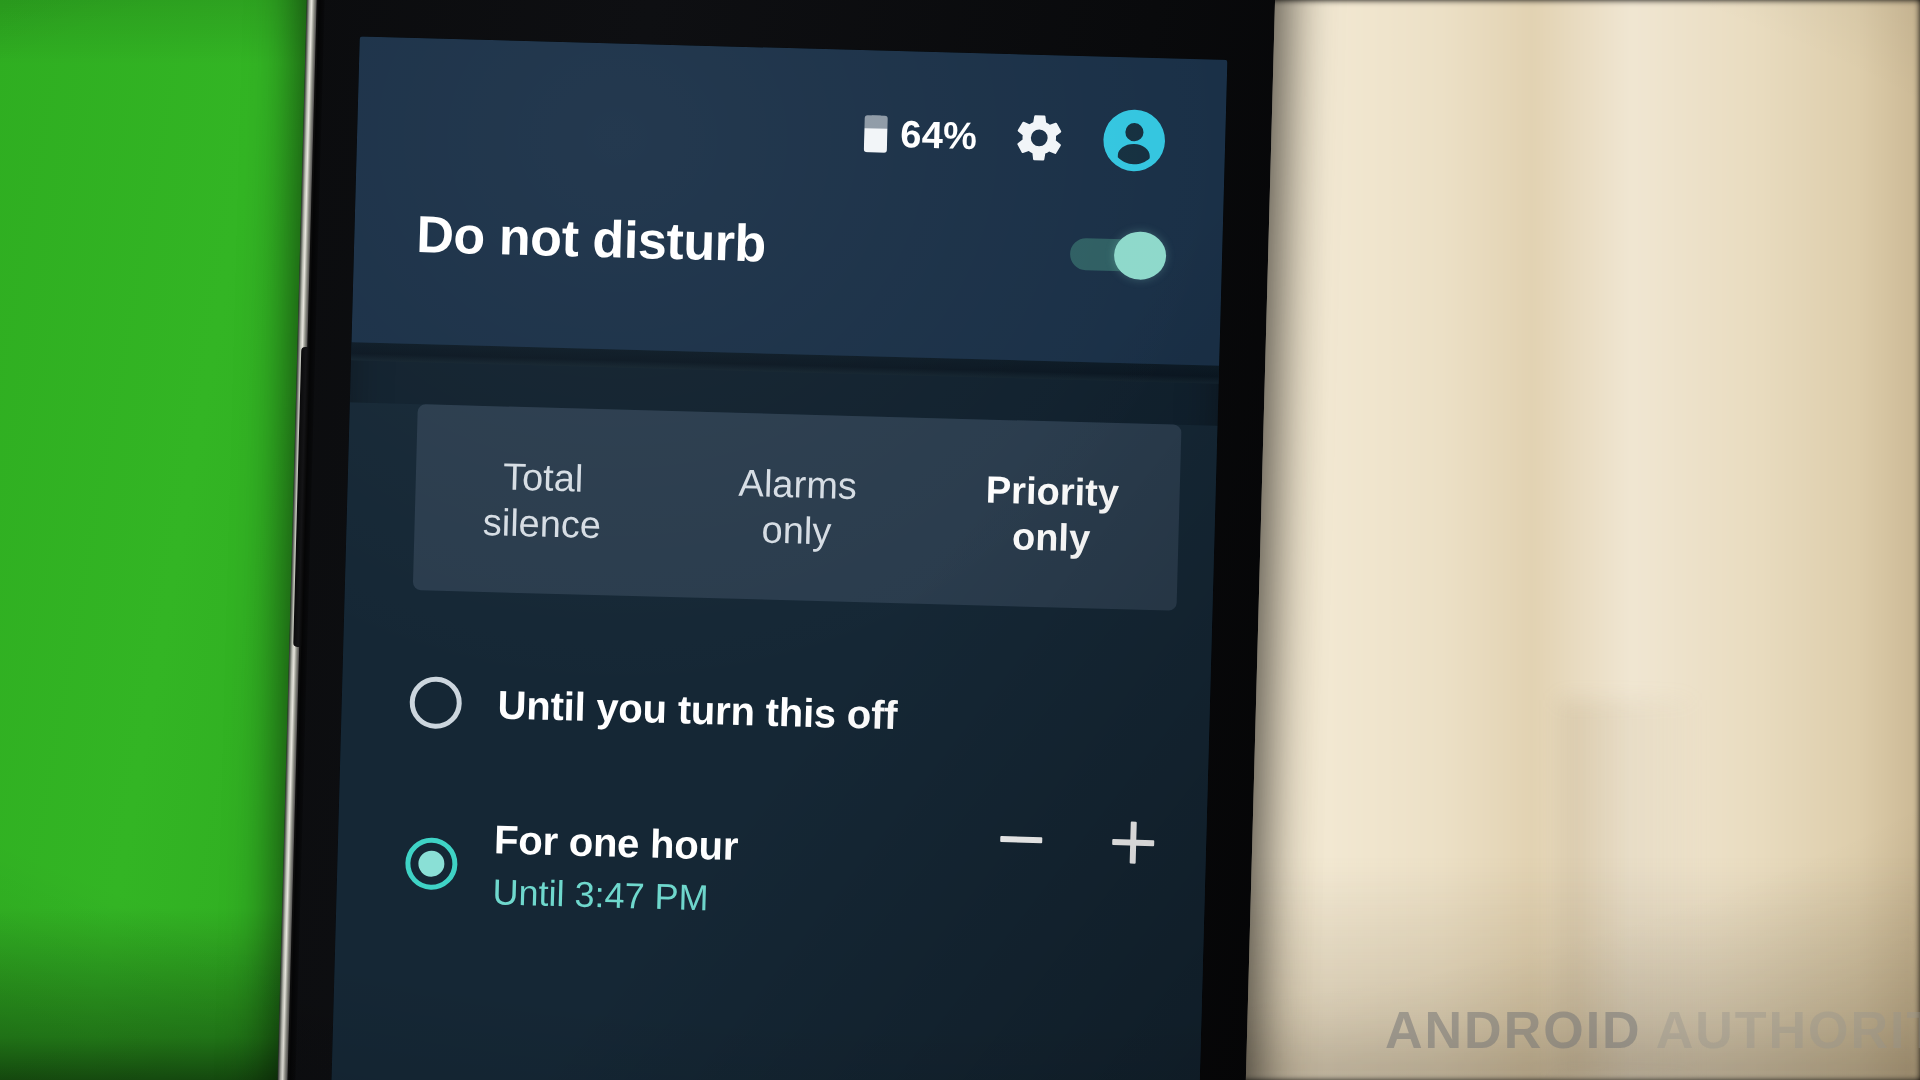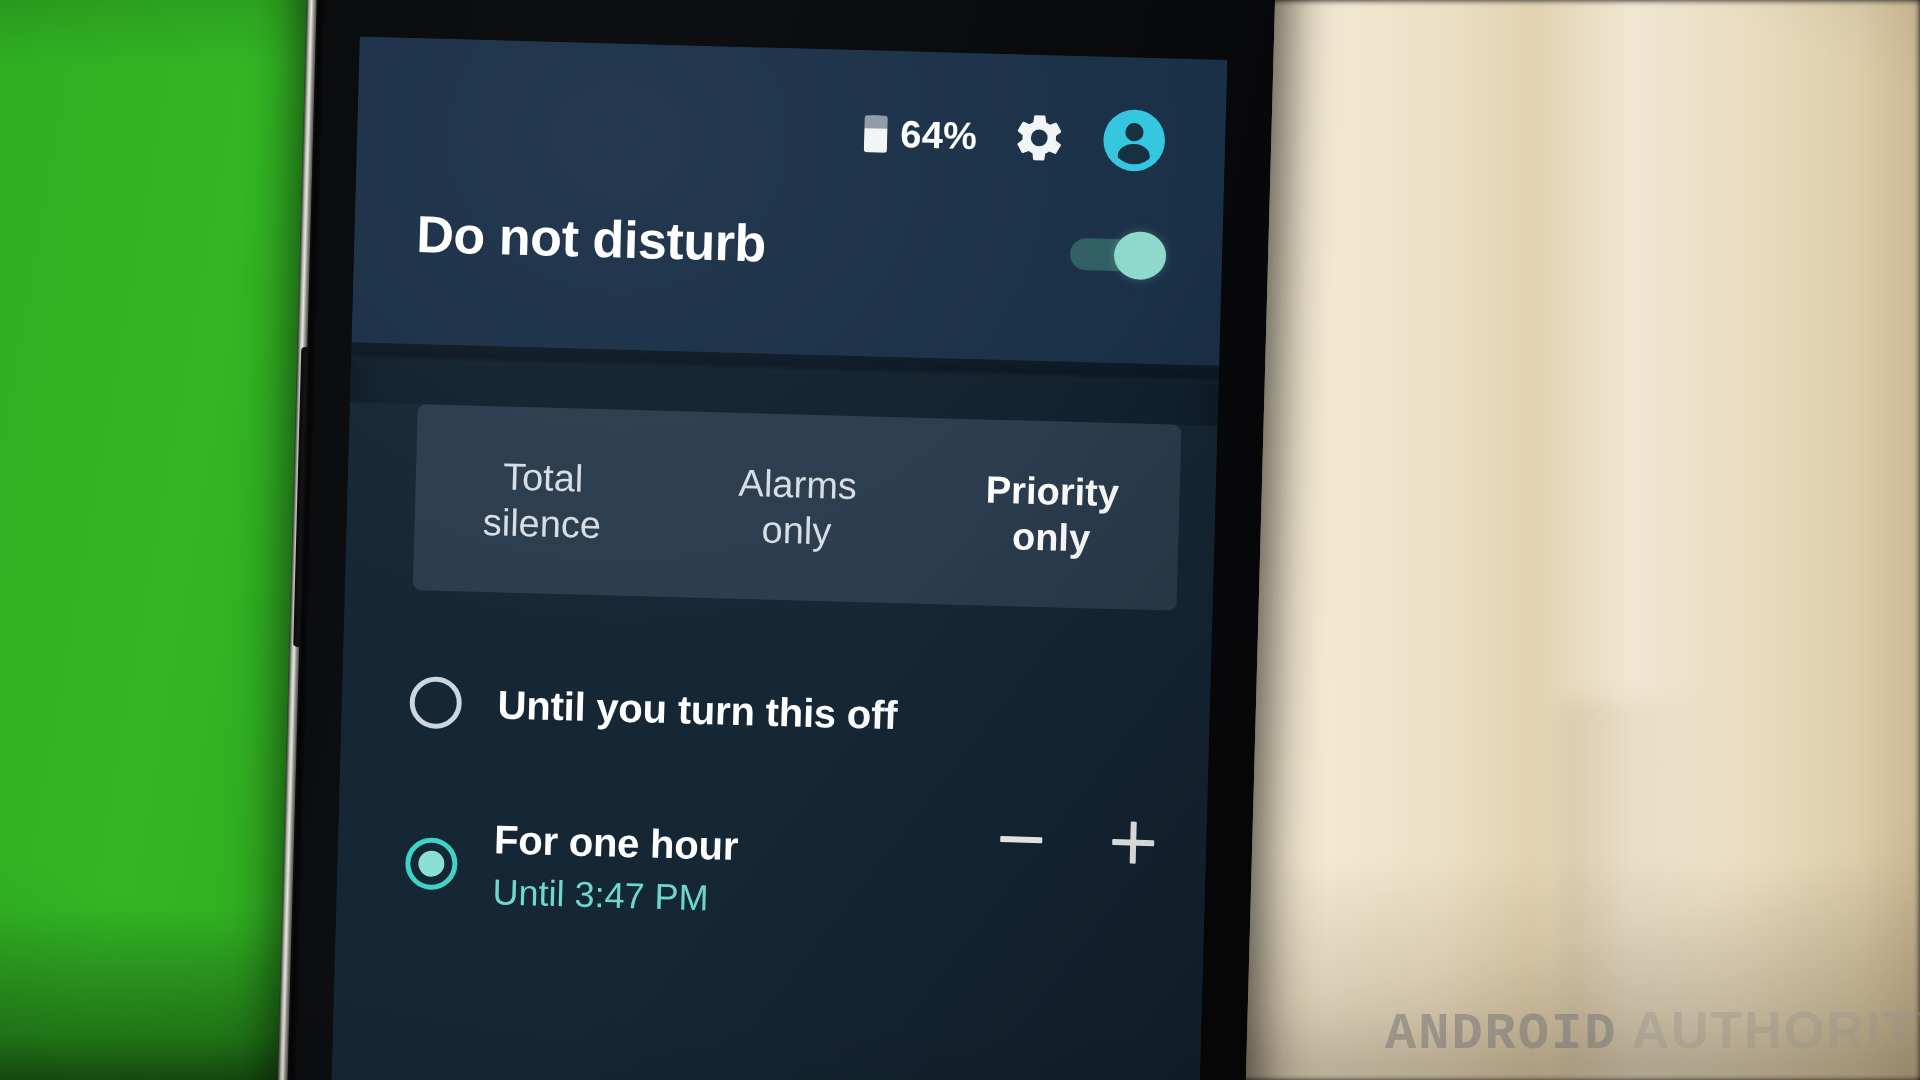"ANDROID" #watermark .wm-a { font-family: Liberation Mono, monospace -> none }
